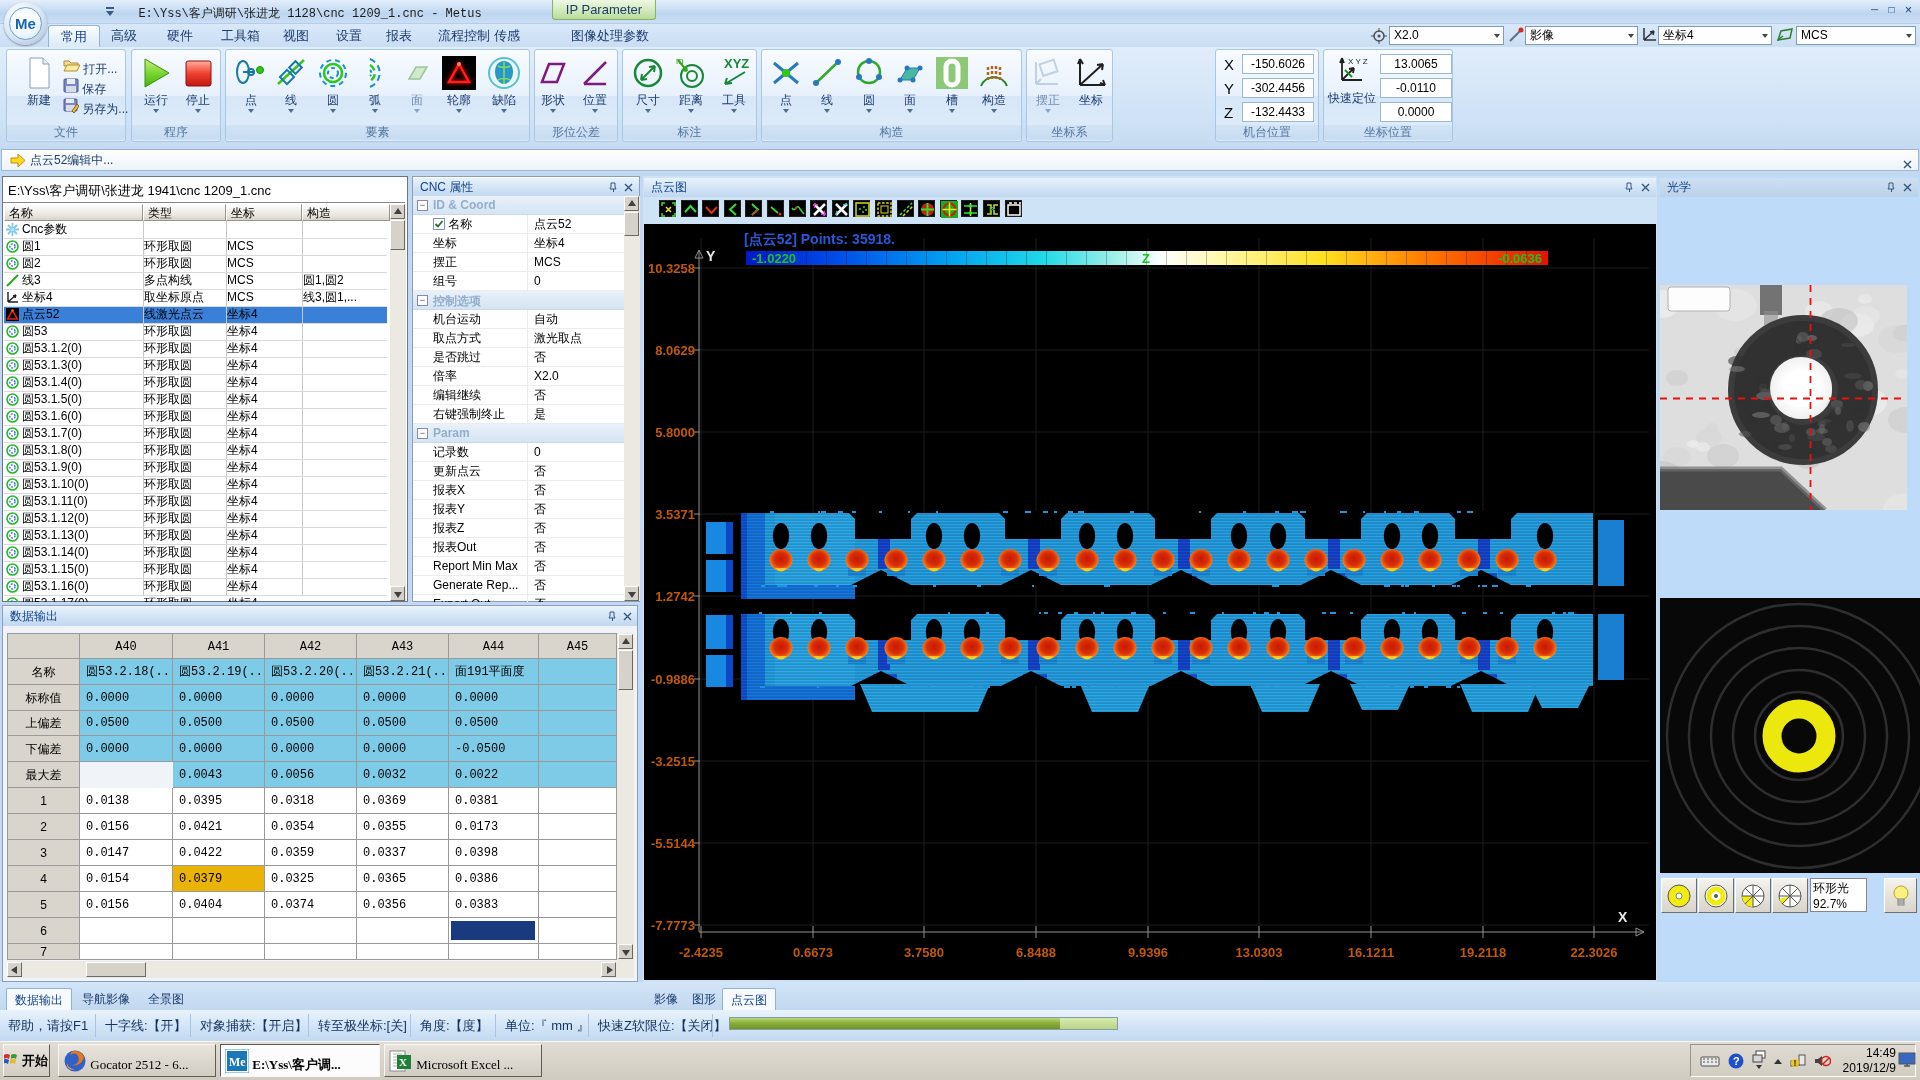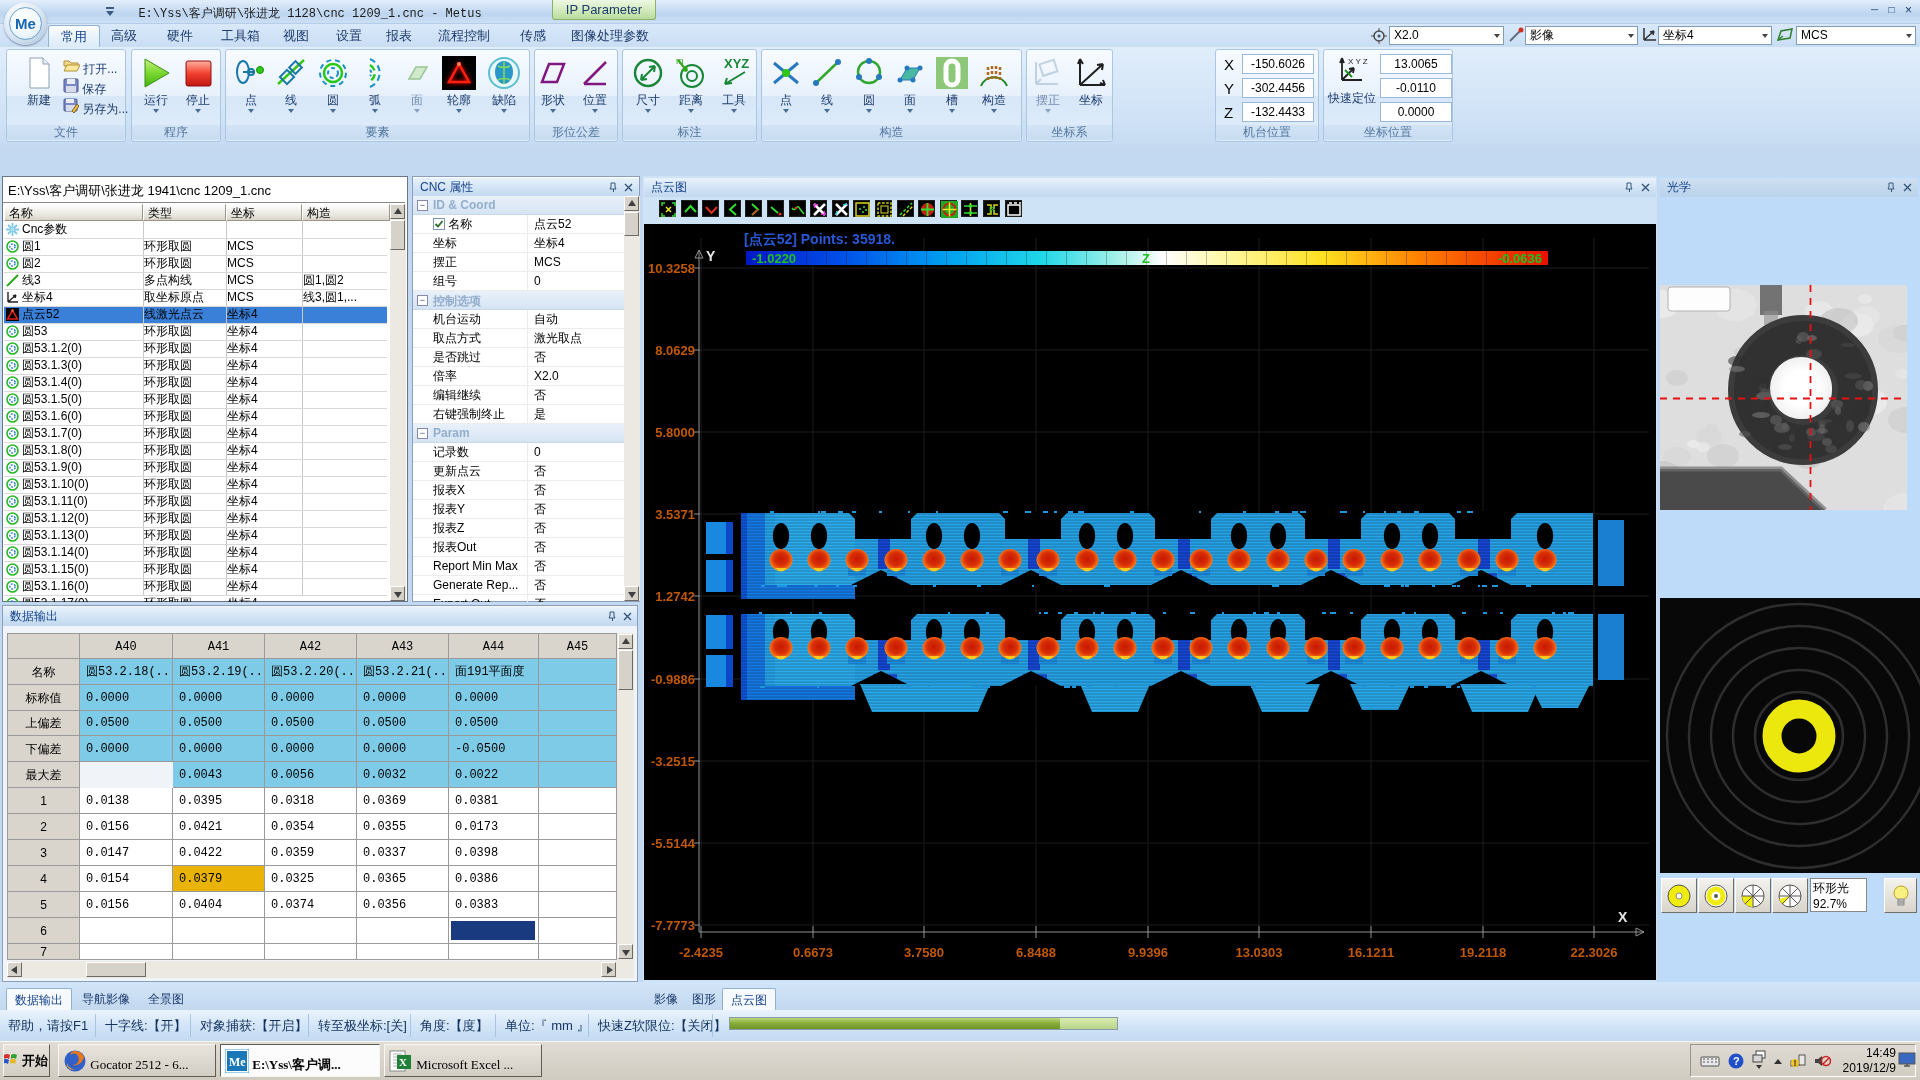"传感" div.rtab { left: 508px -> 482px }
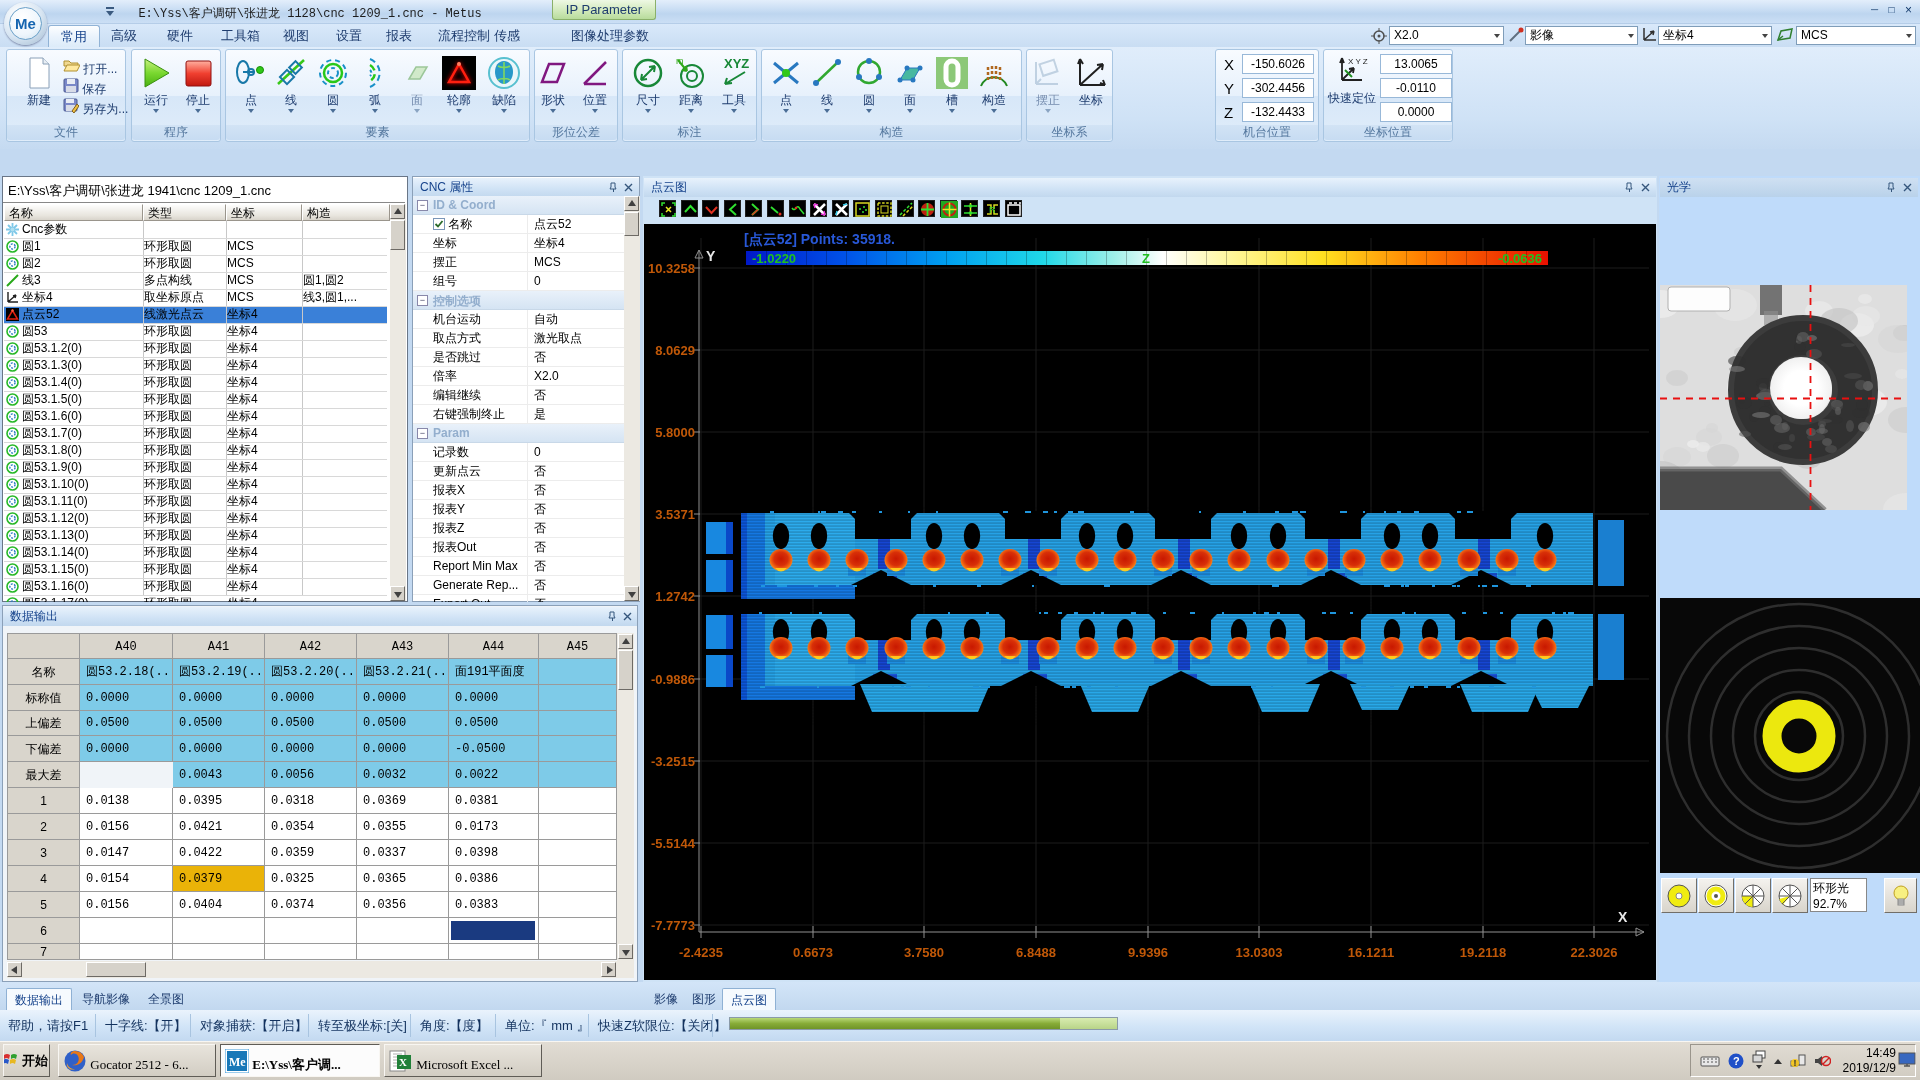"点云52编辑中..." div { html: none -> <div><span><svg> <path></path> </svg></span><span>点云52编辑中...</span><span><svg> <path></path> </svg></span></div> }
